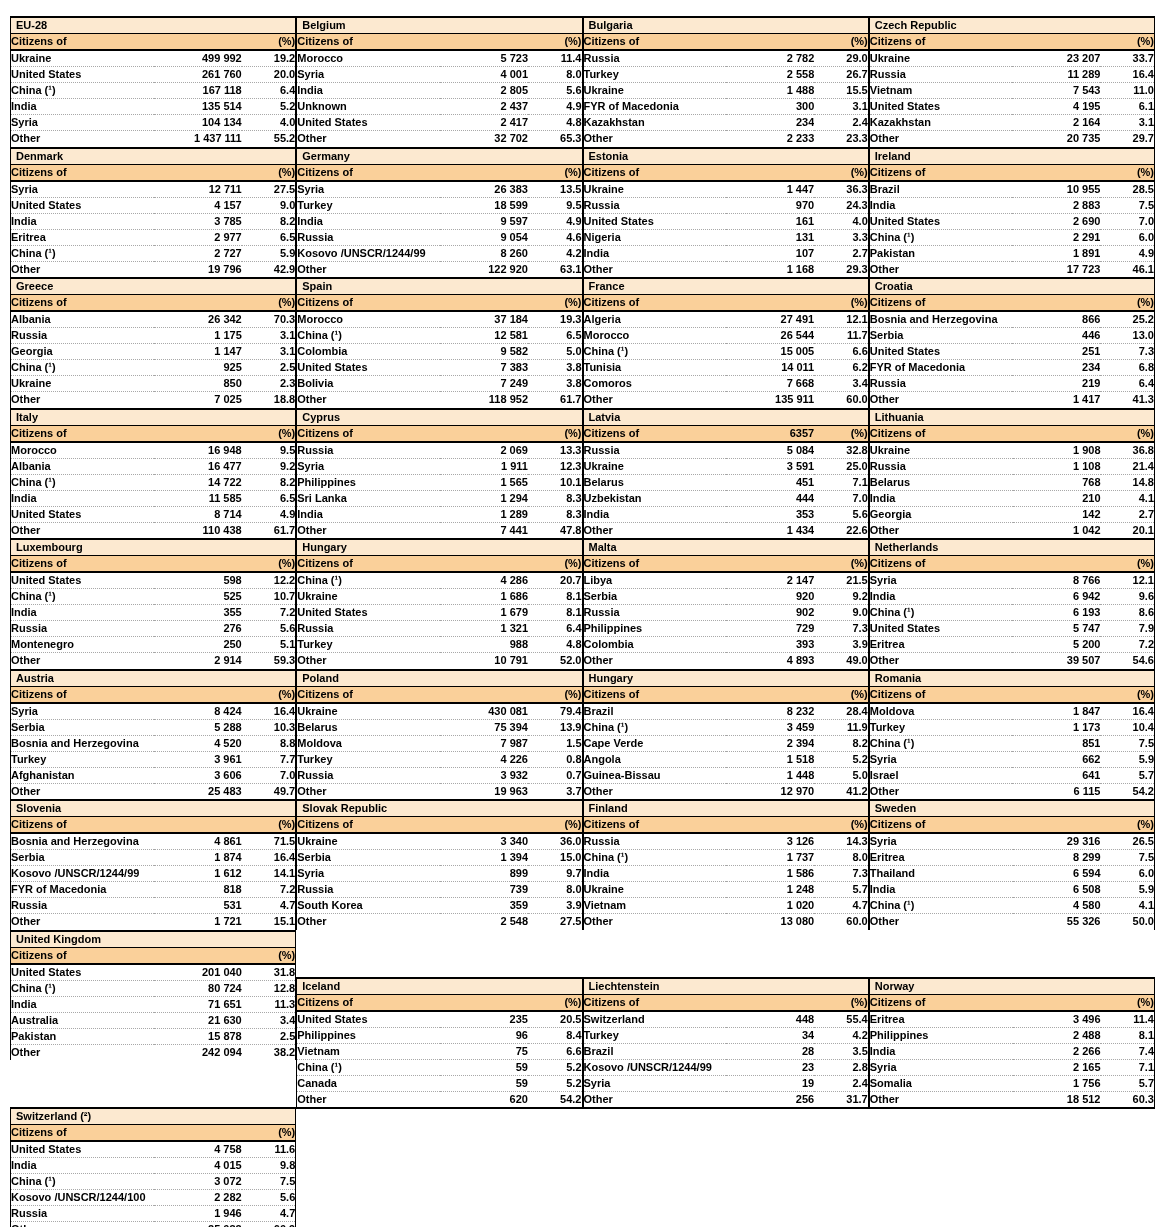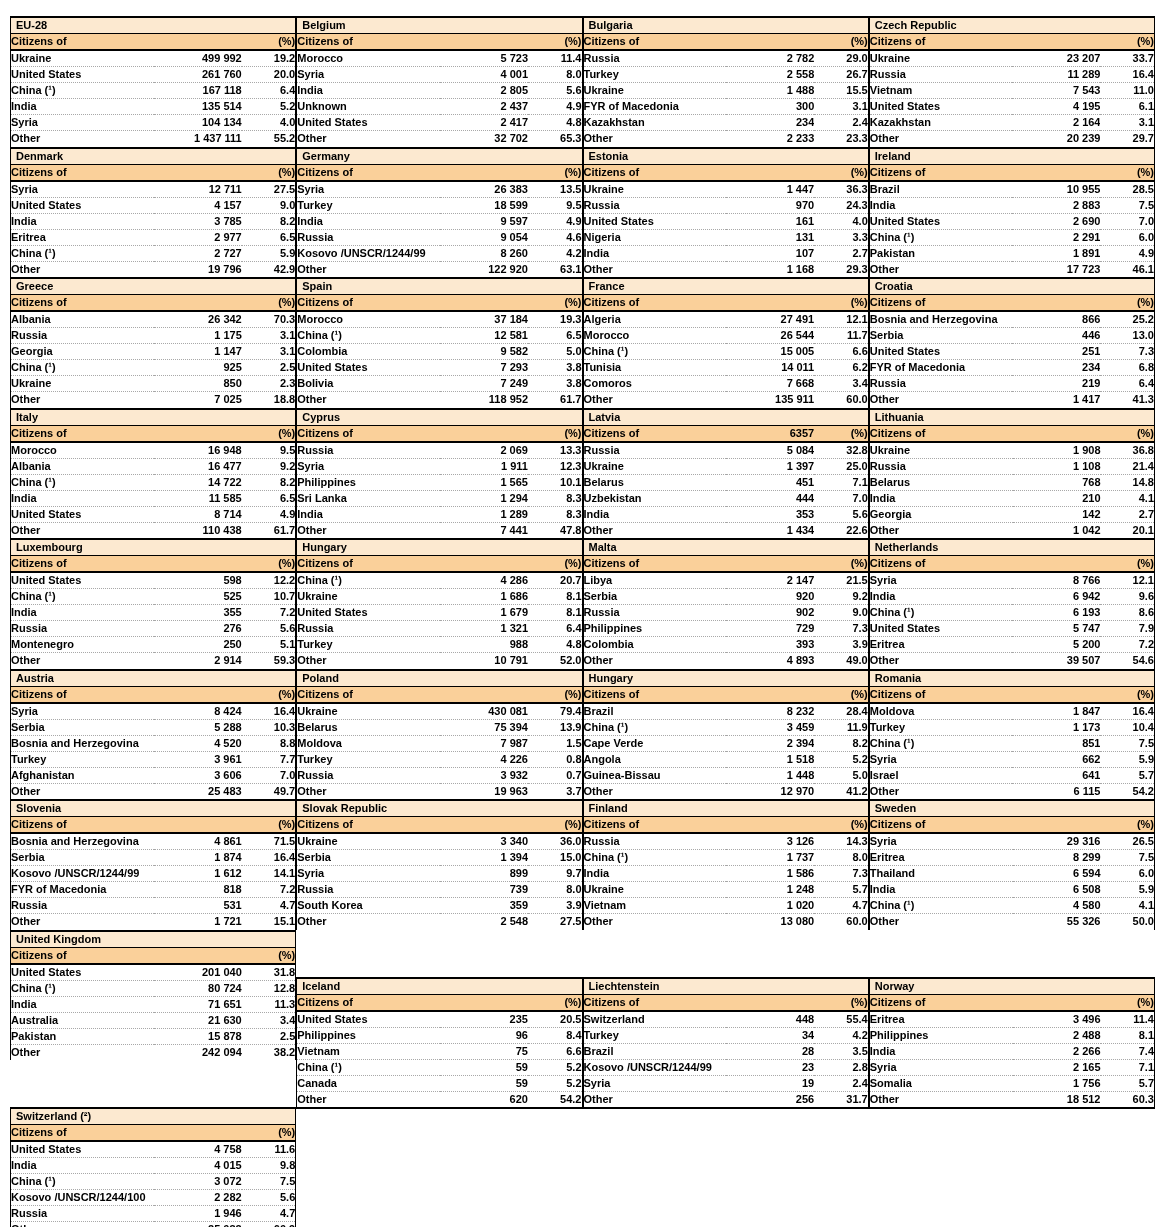"20 239" td.num { text: 20 239 -> 20 735 }
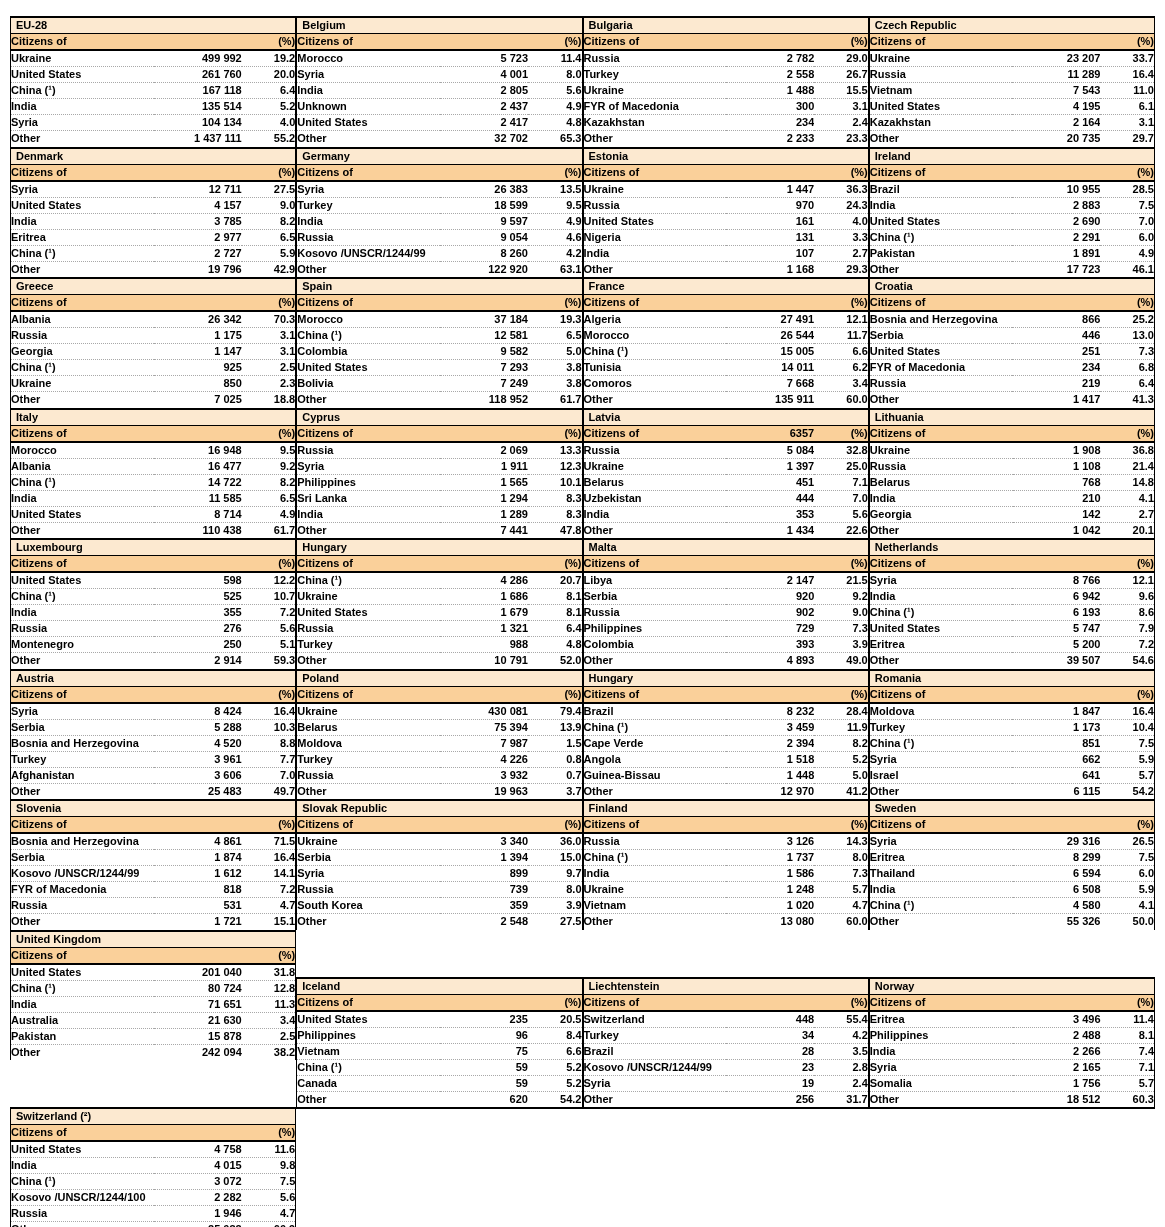"7 293" td.num { text: 7 293 -> 7 383 }
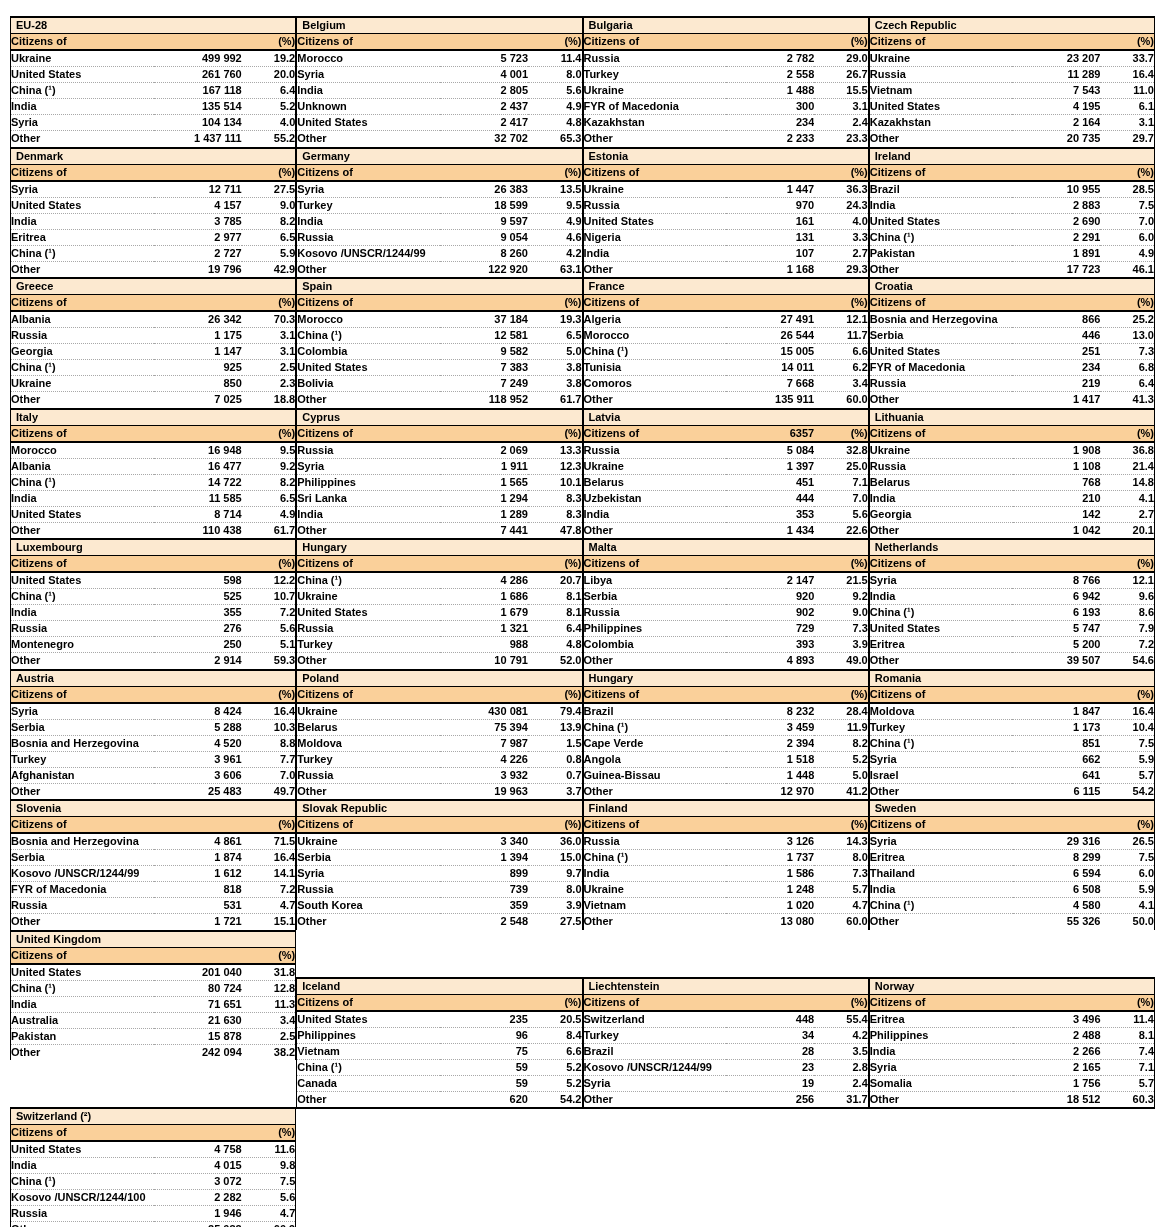"1 397" td.num { text: 1 397 -> 3 591 }
